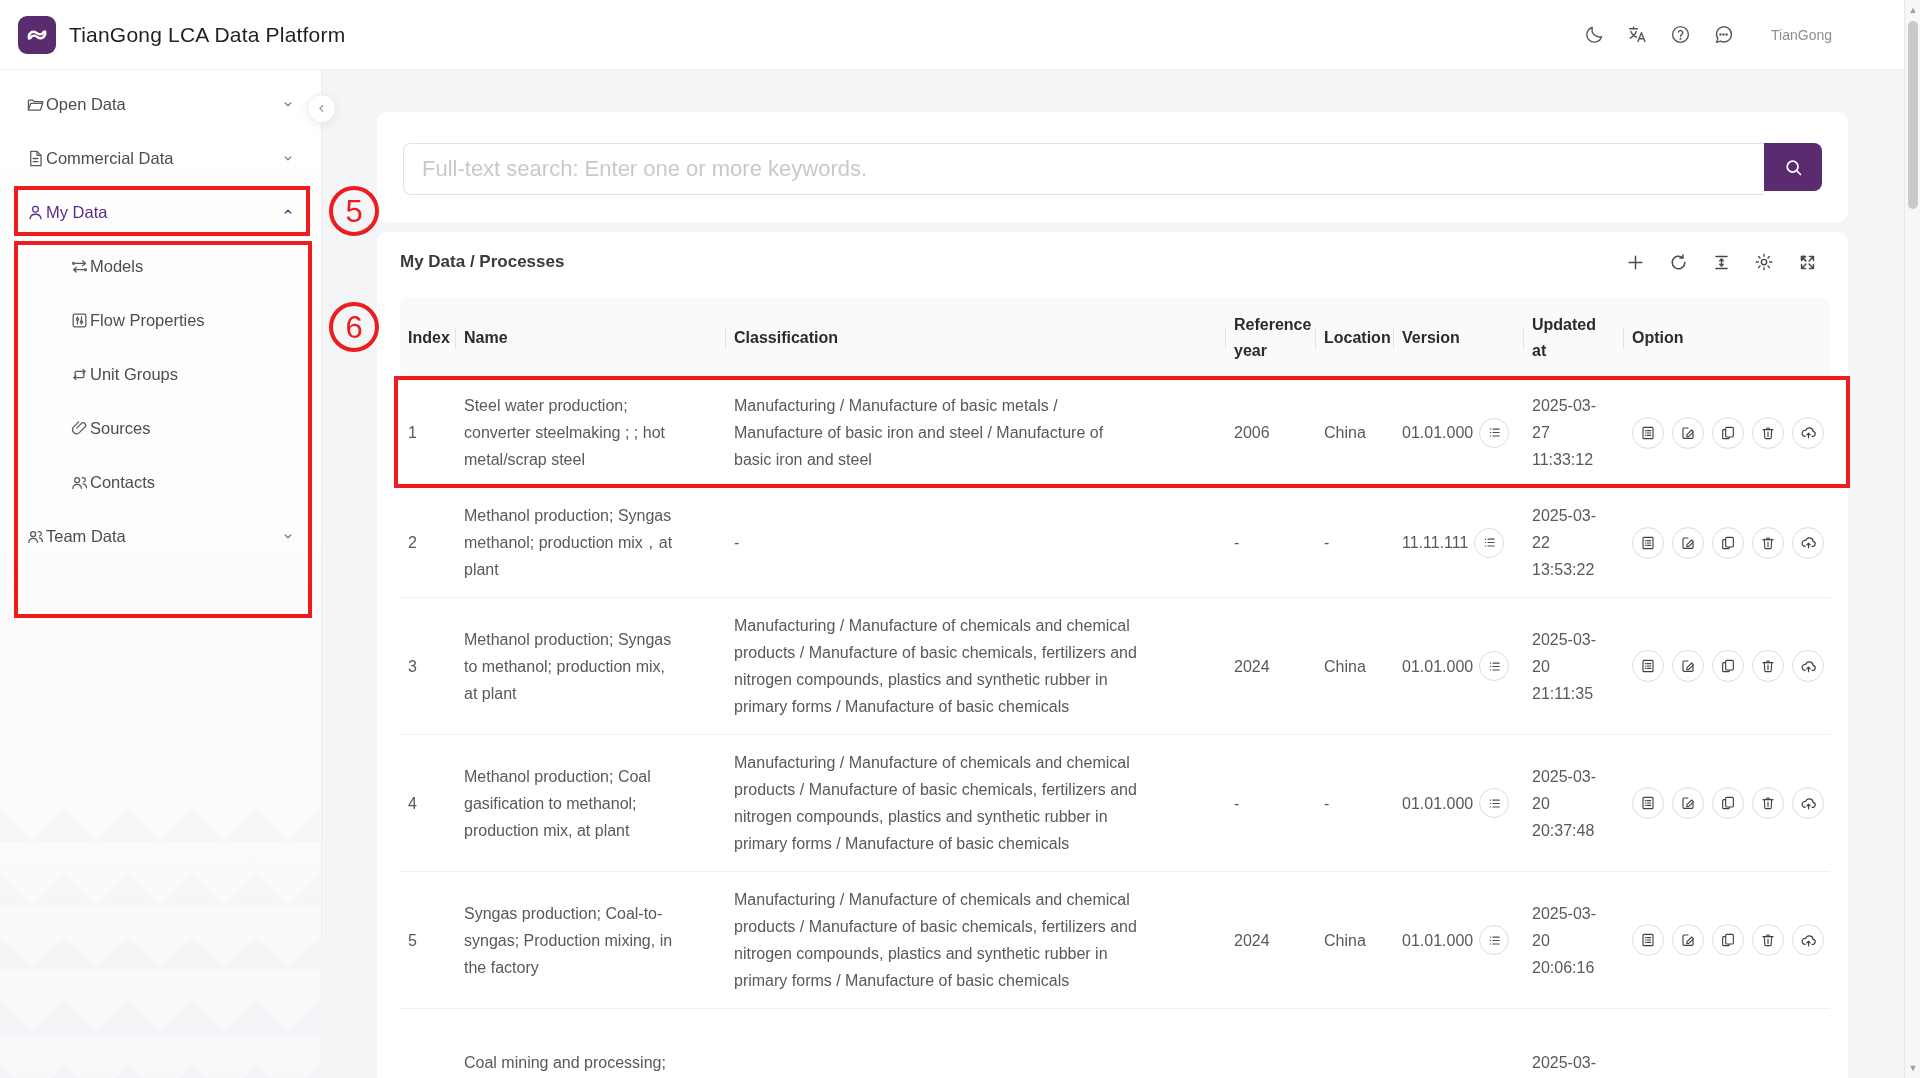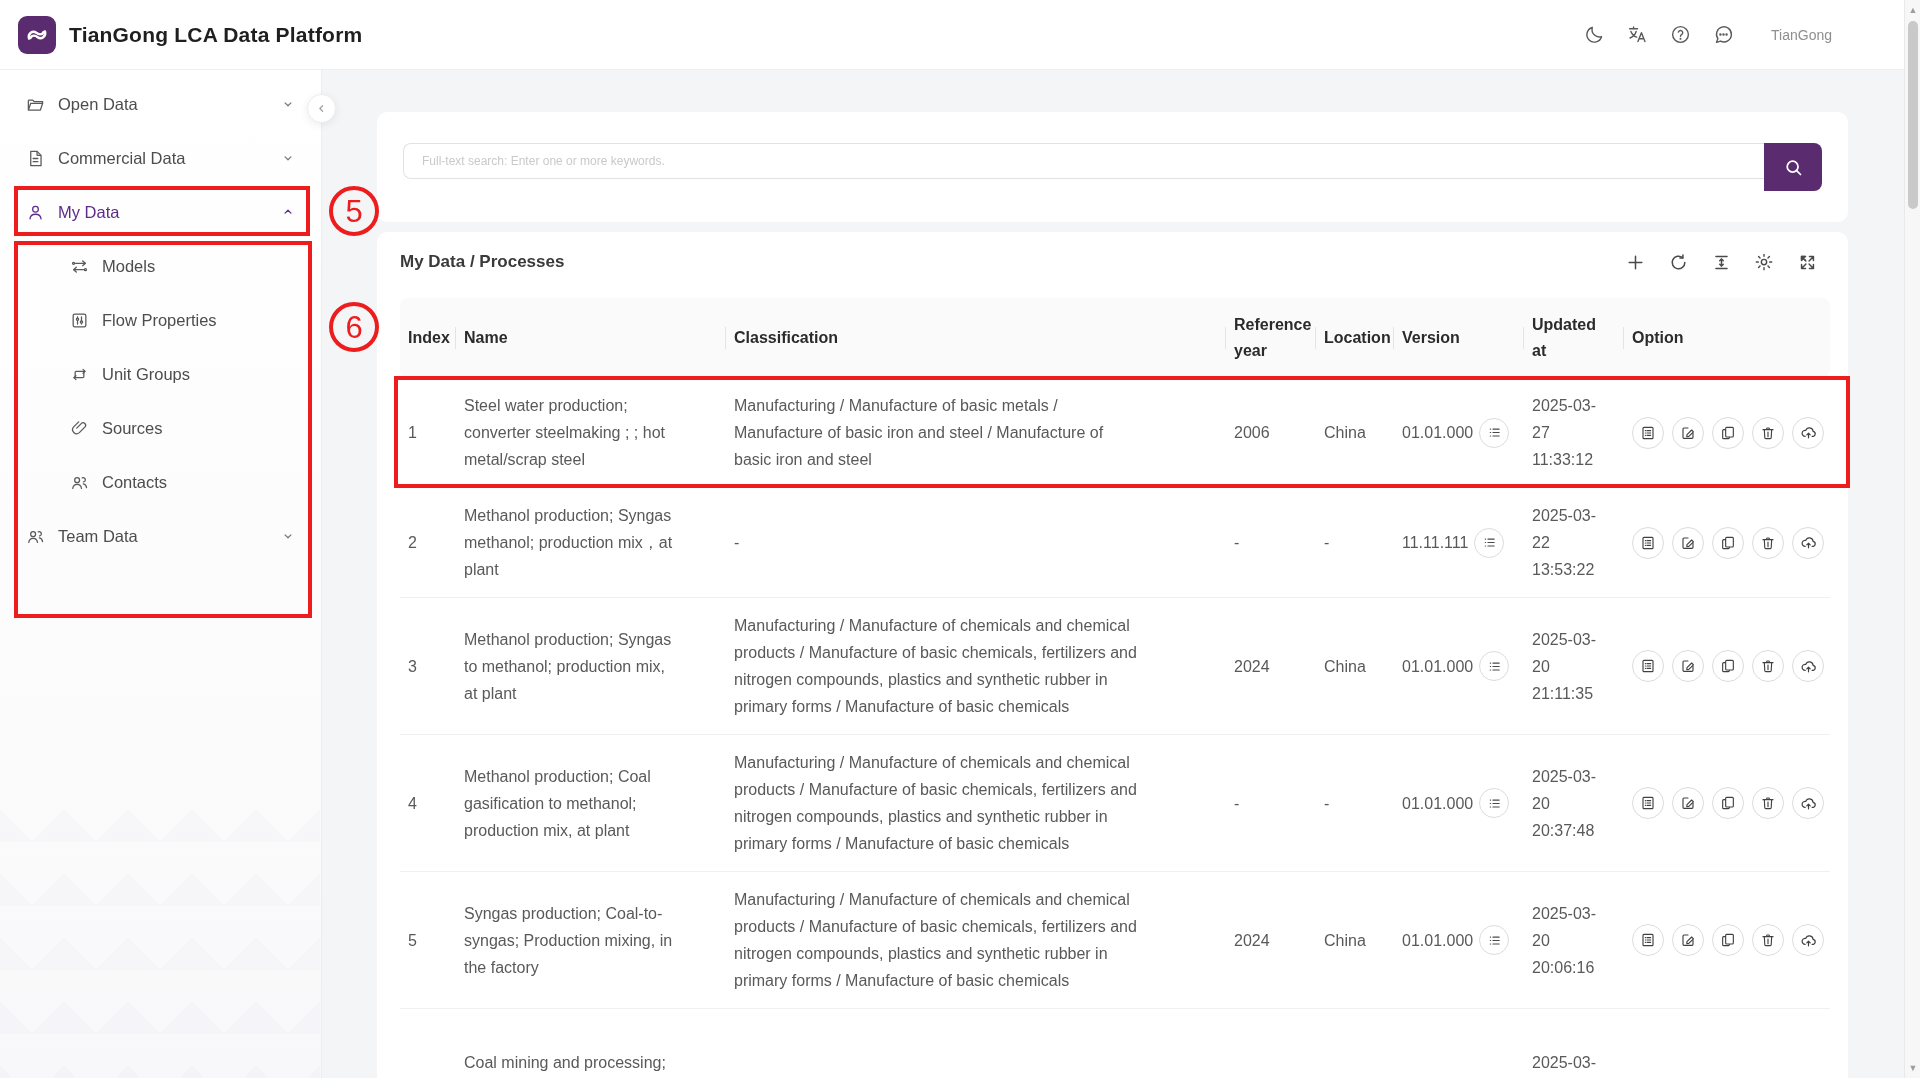"TianGong LCA Data Platform" .app-title { font-weight: 700 -> 400 }
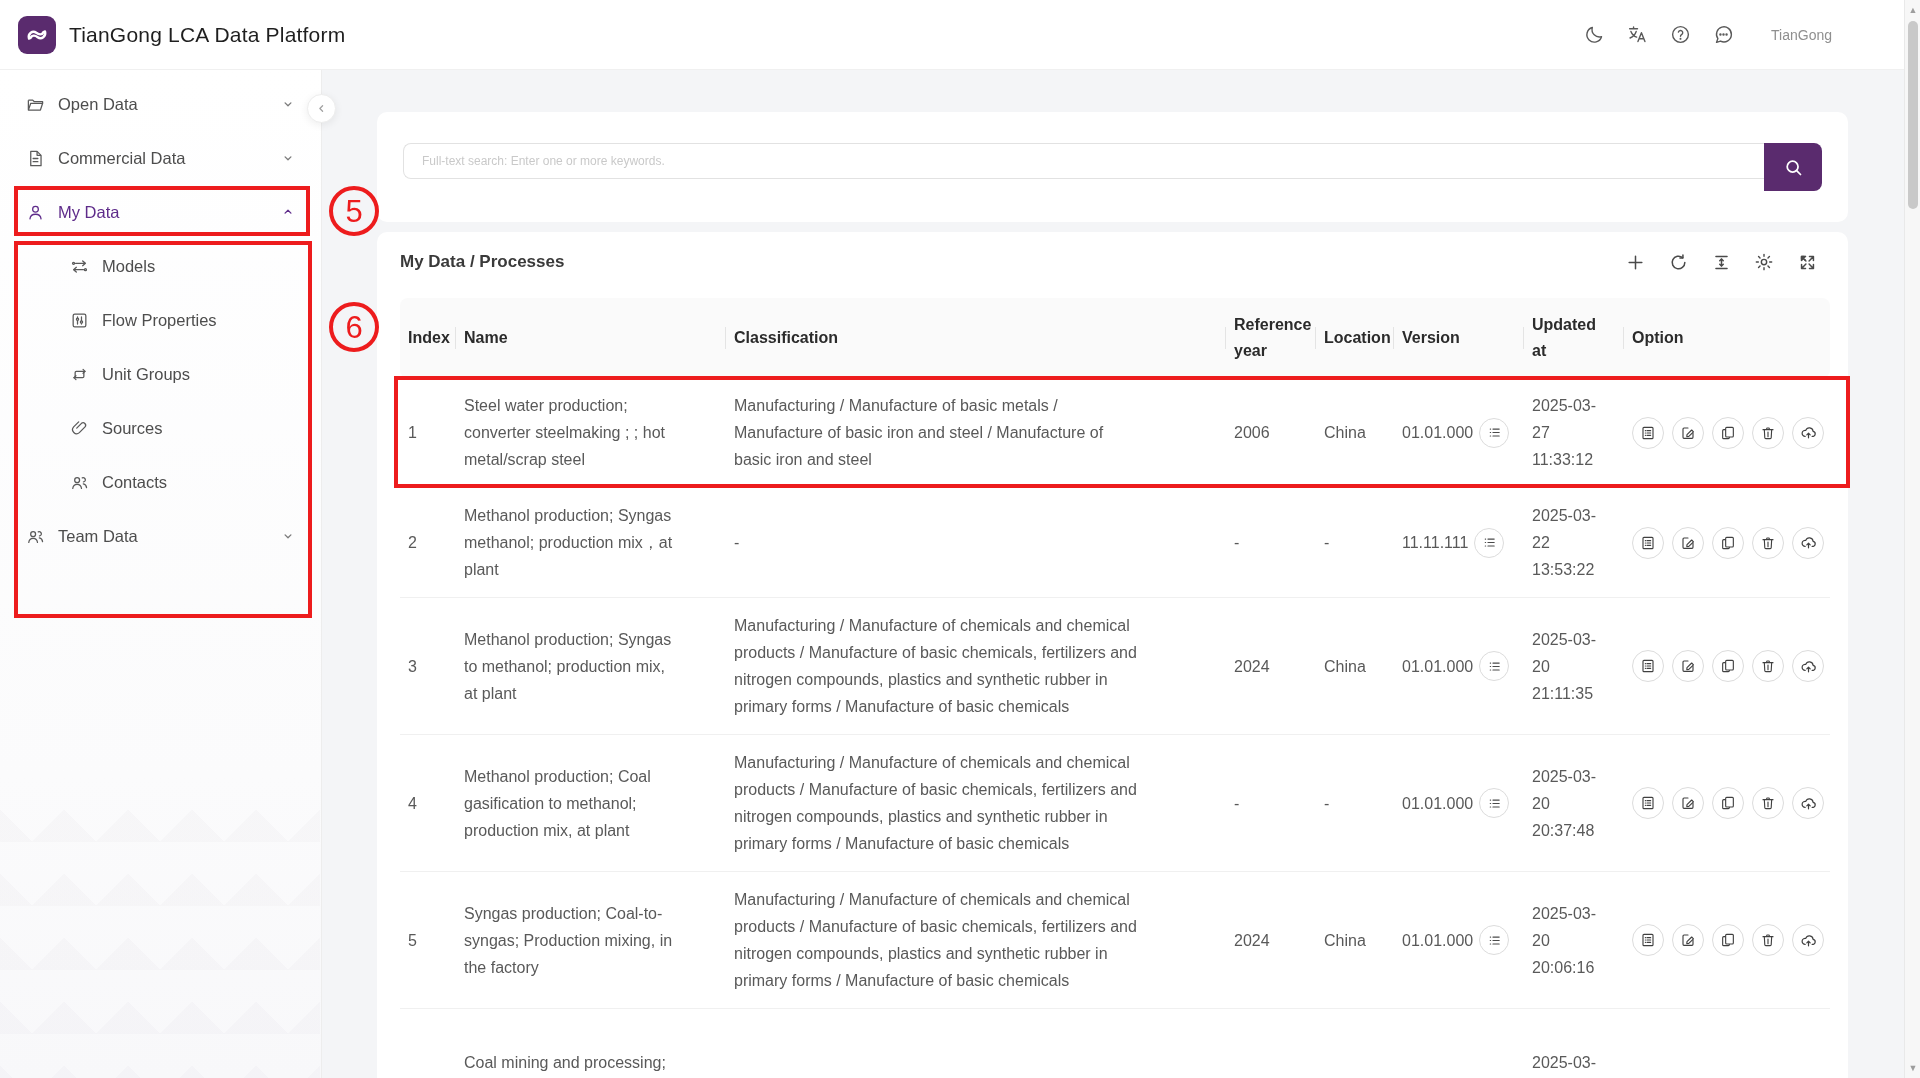"Open Data" .side-item { gap: 13px -> 1px }
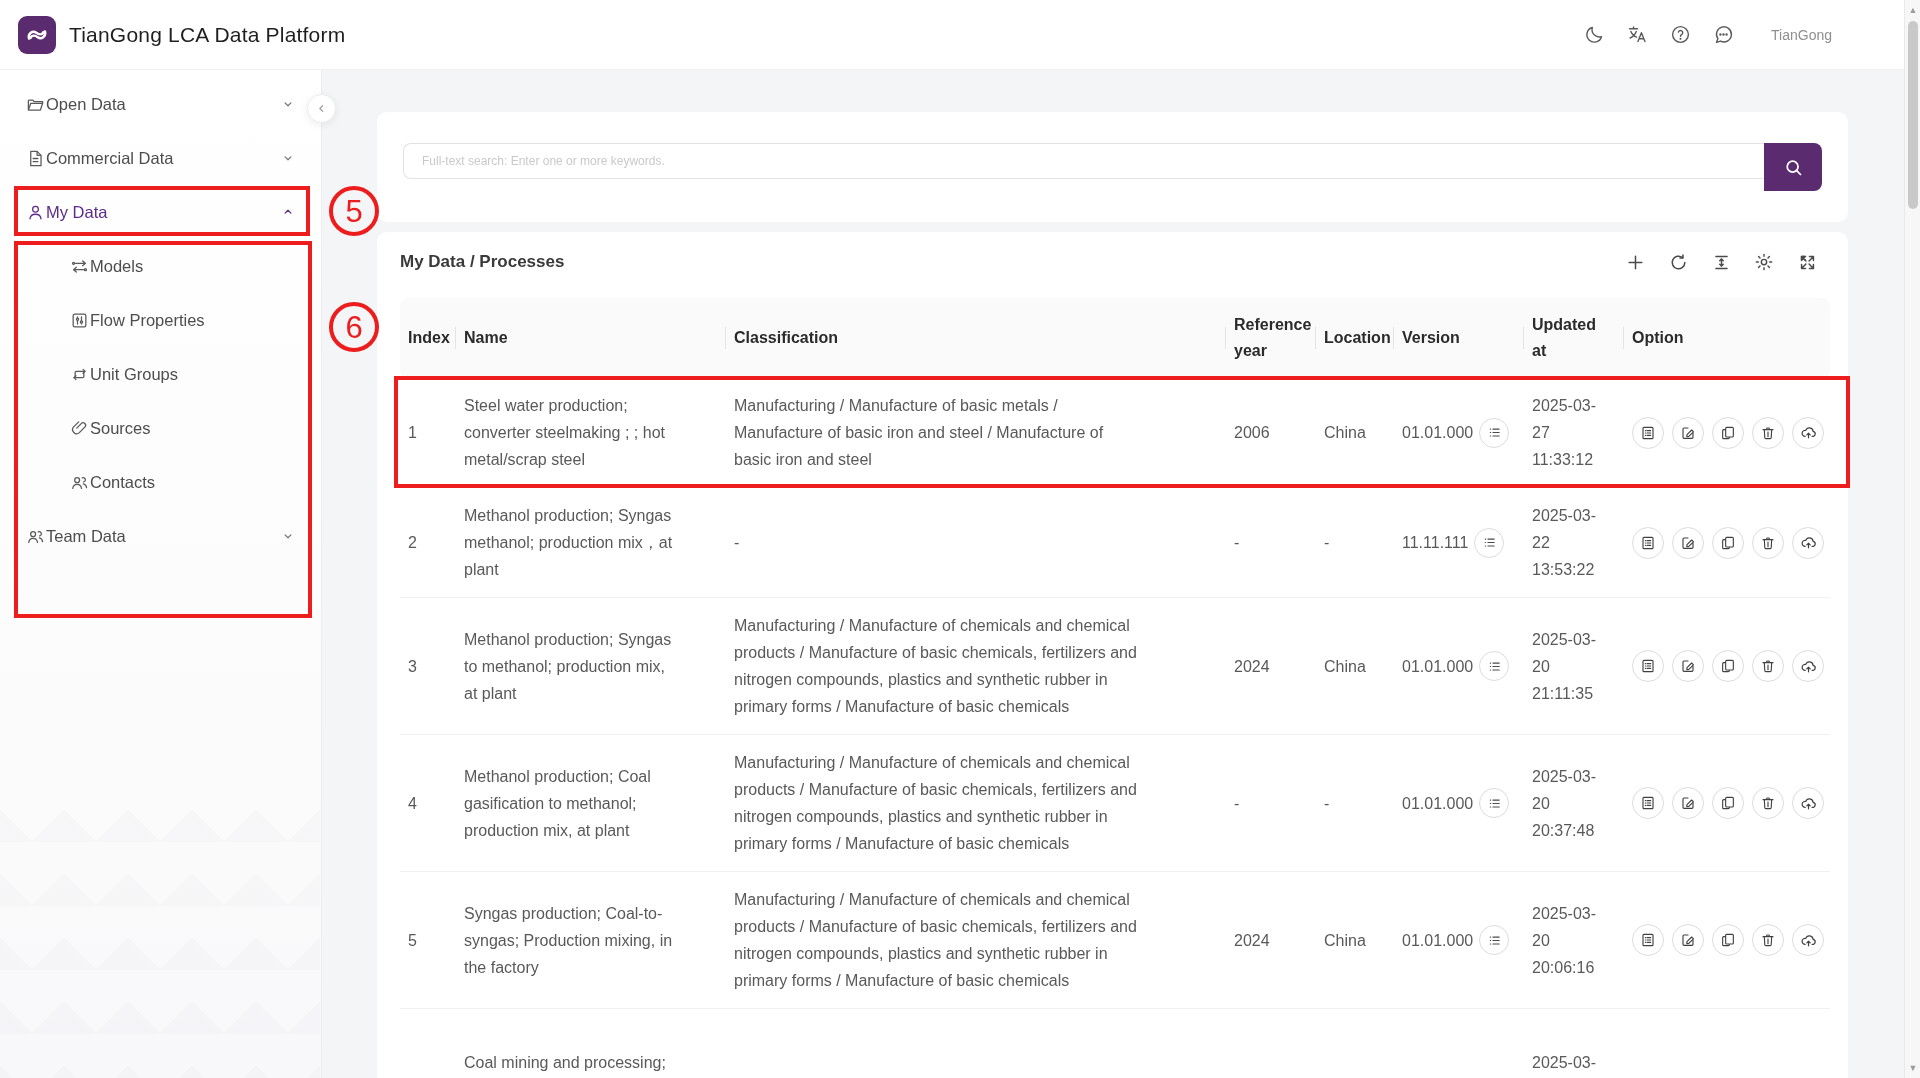"Full-text search: Enter one or" .search-input { font-size: 12px -> 22px; height: 36px -> 52px }
